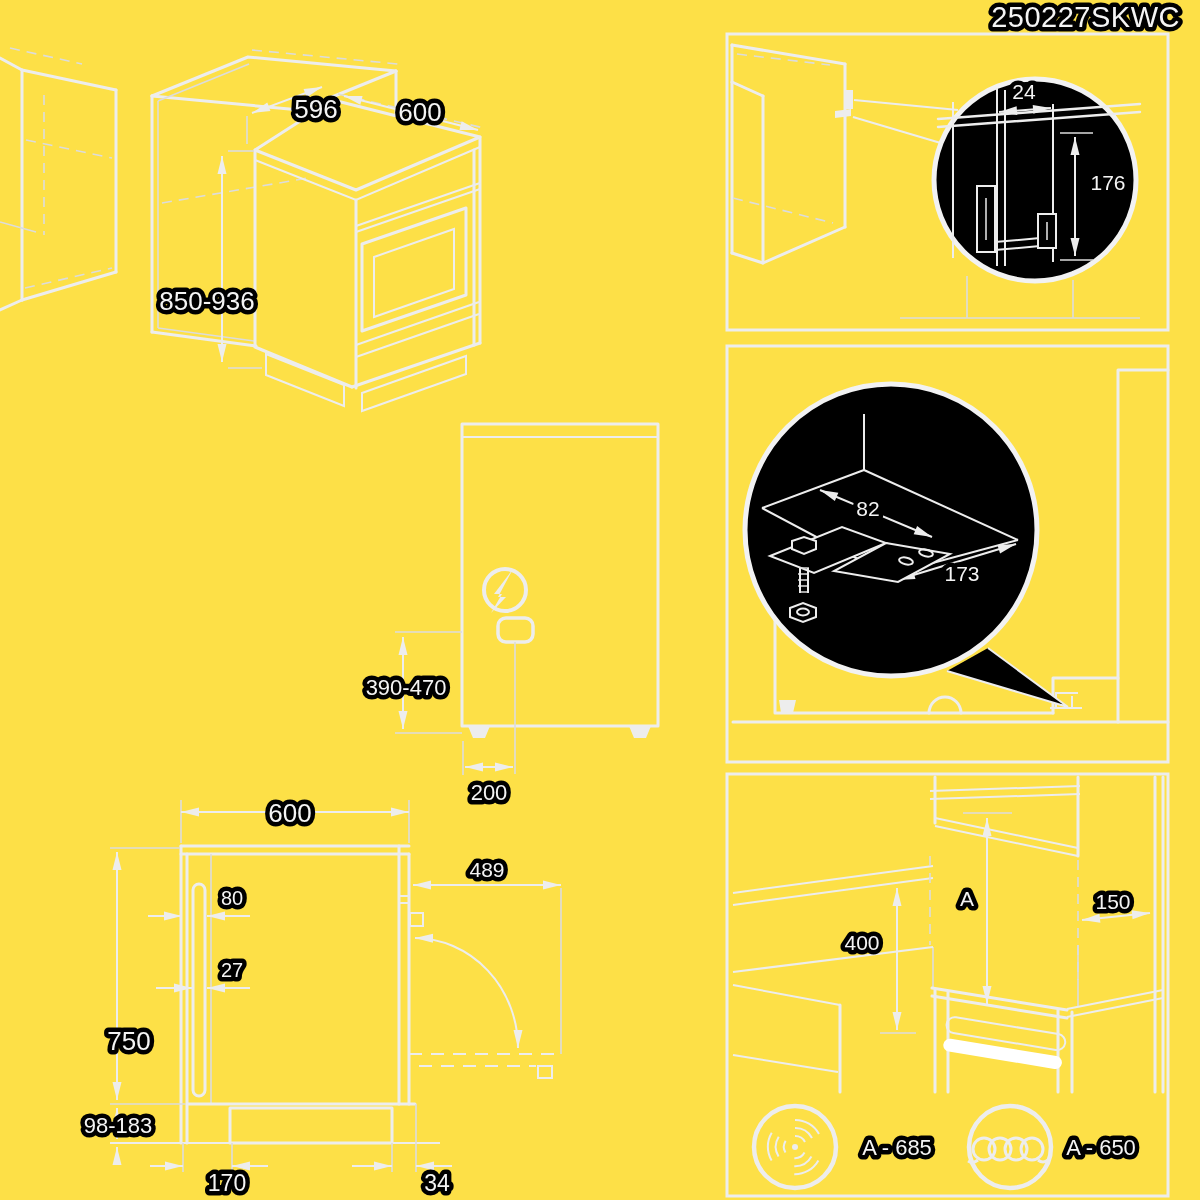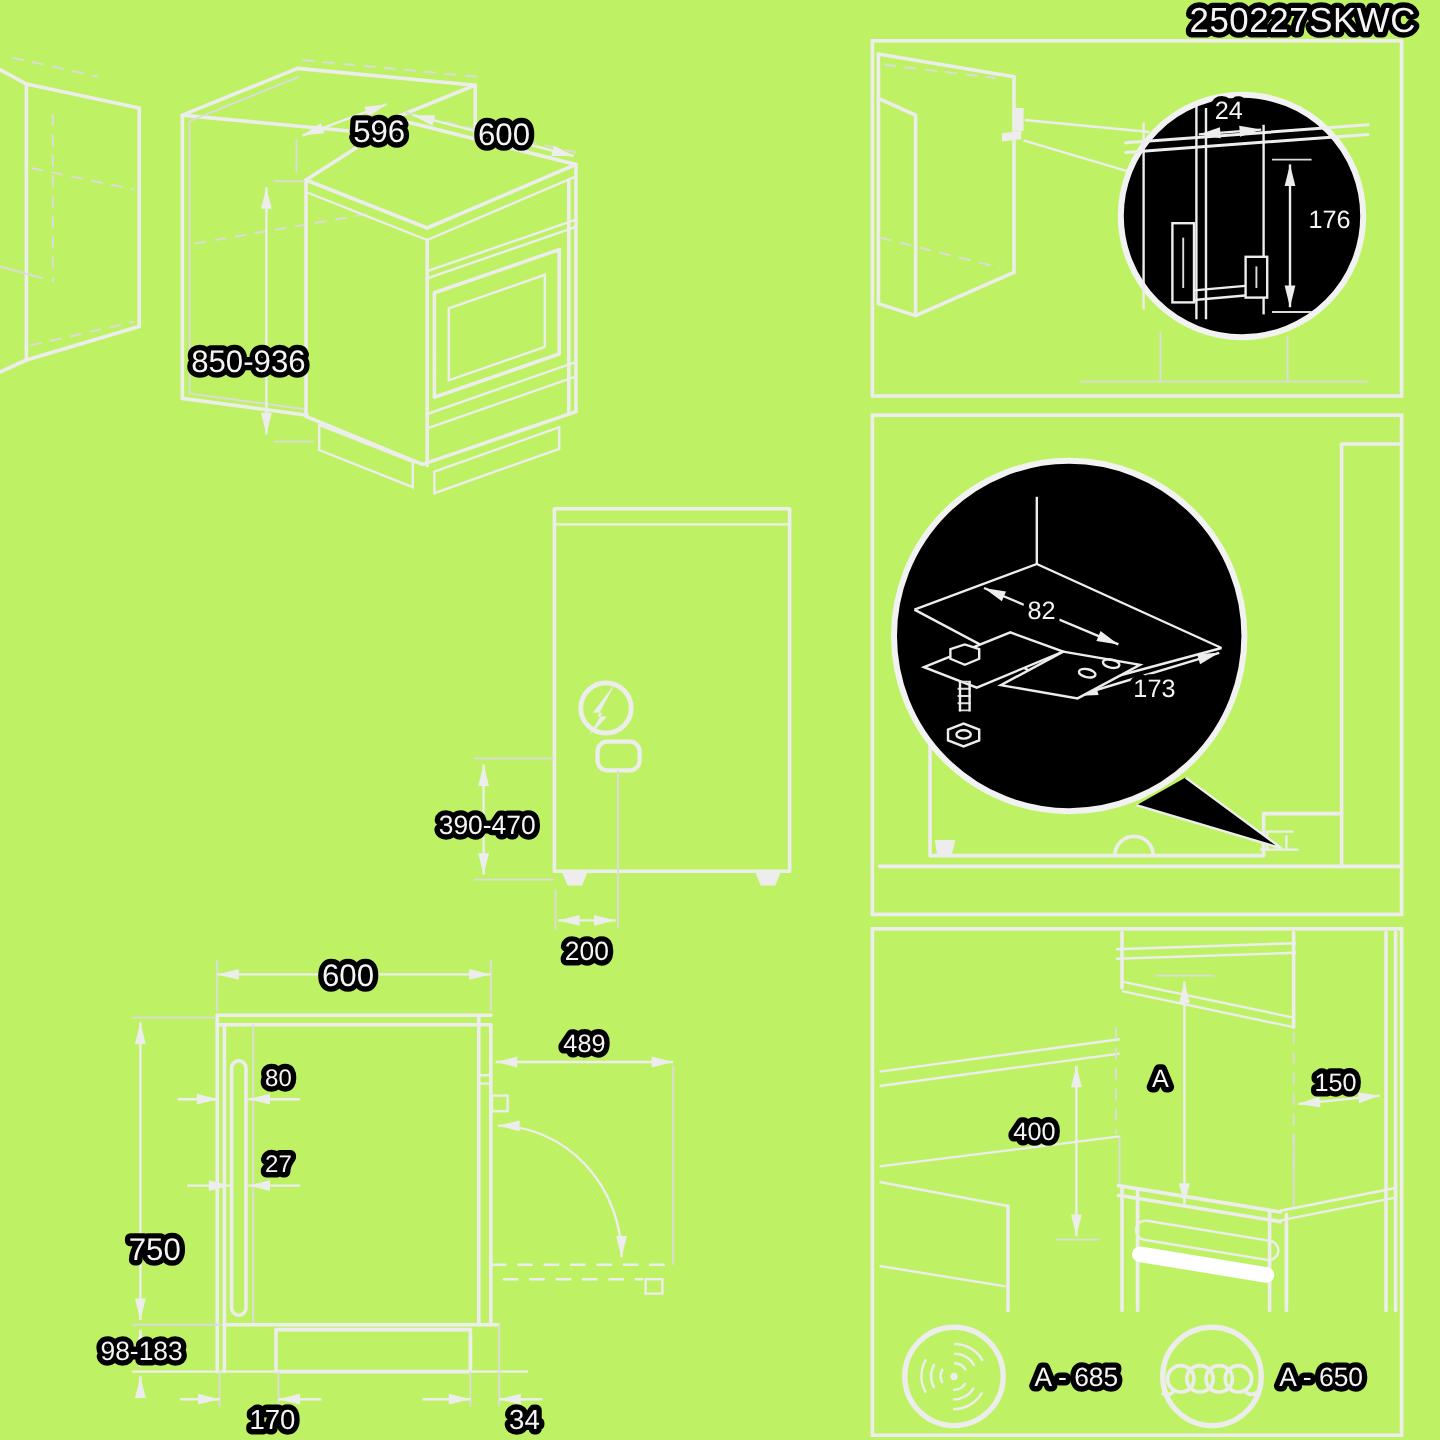"250227SKWC" #stage { background: #bef264 -> #fde047 }
